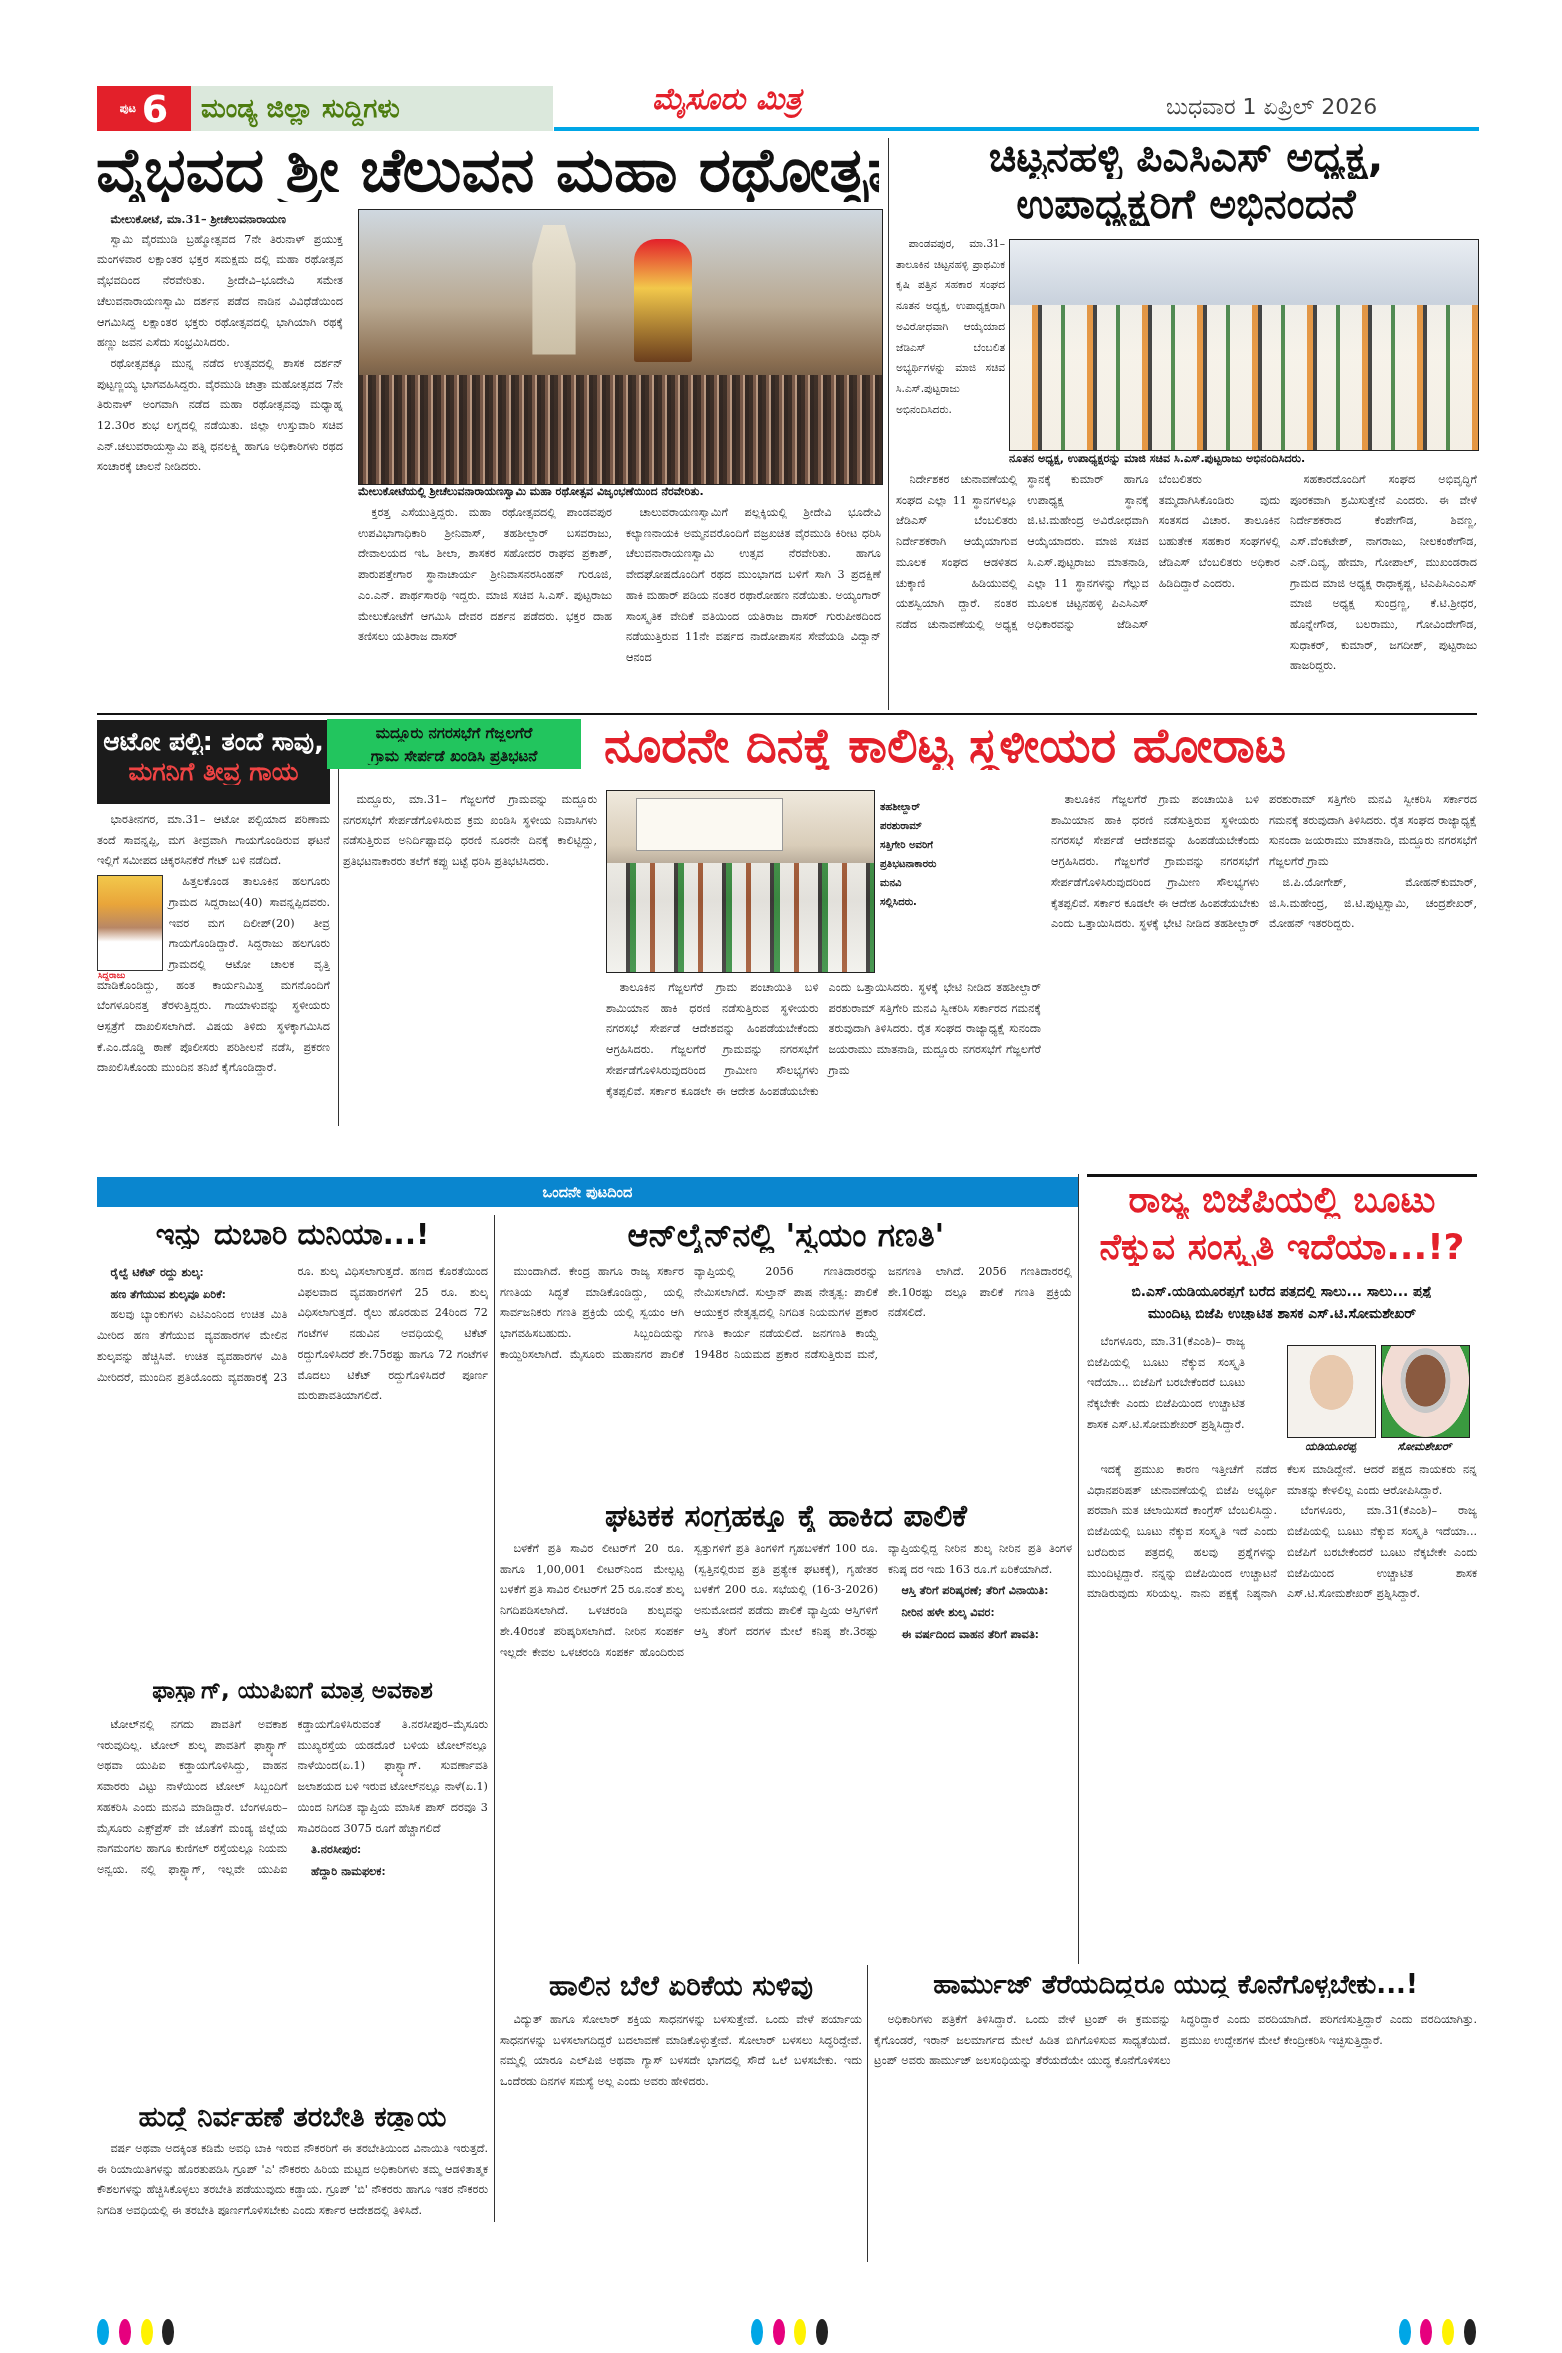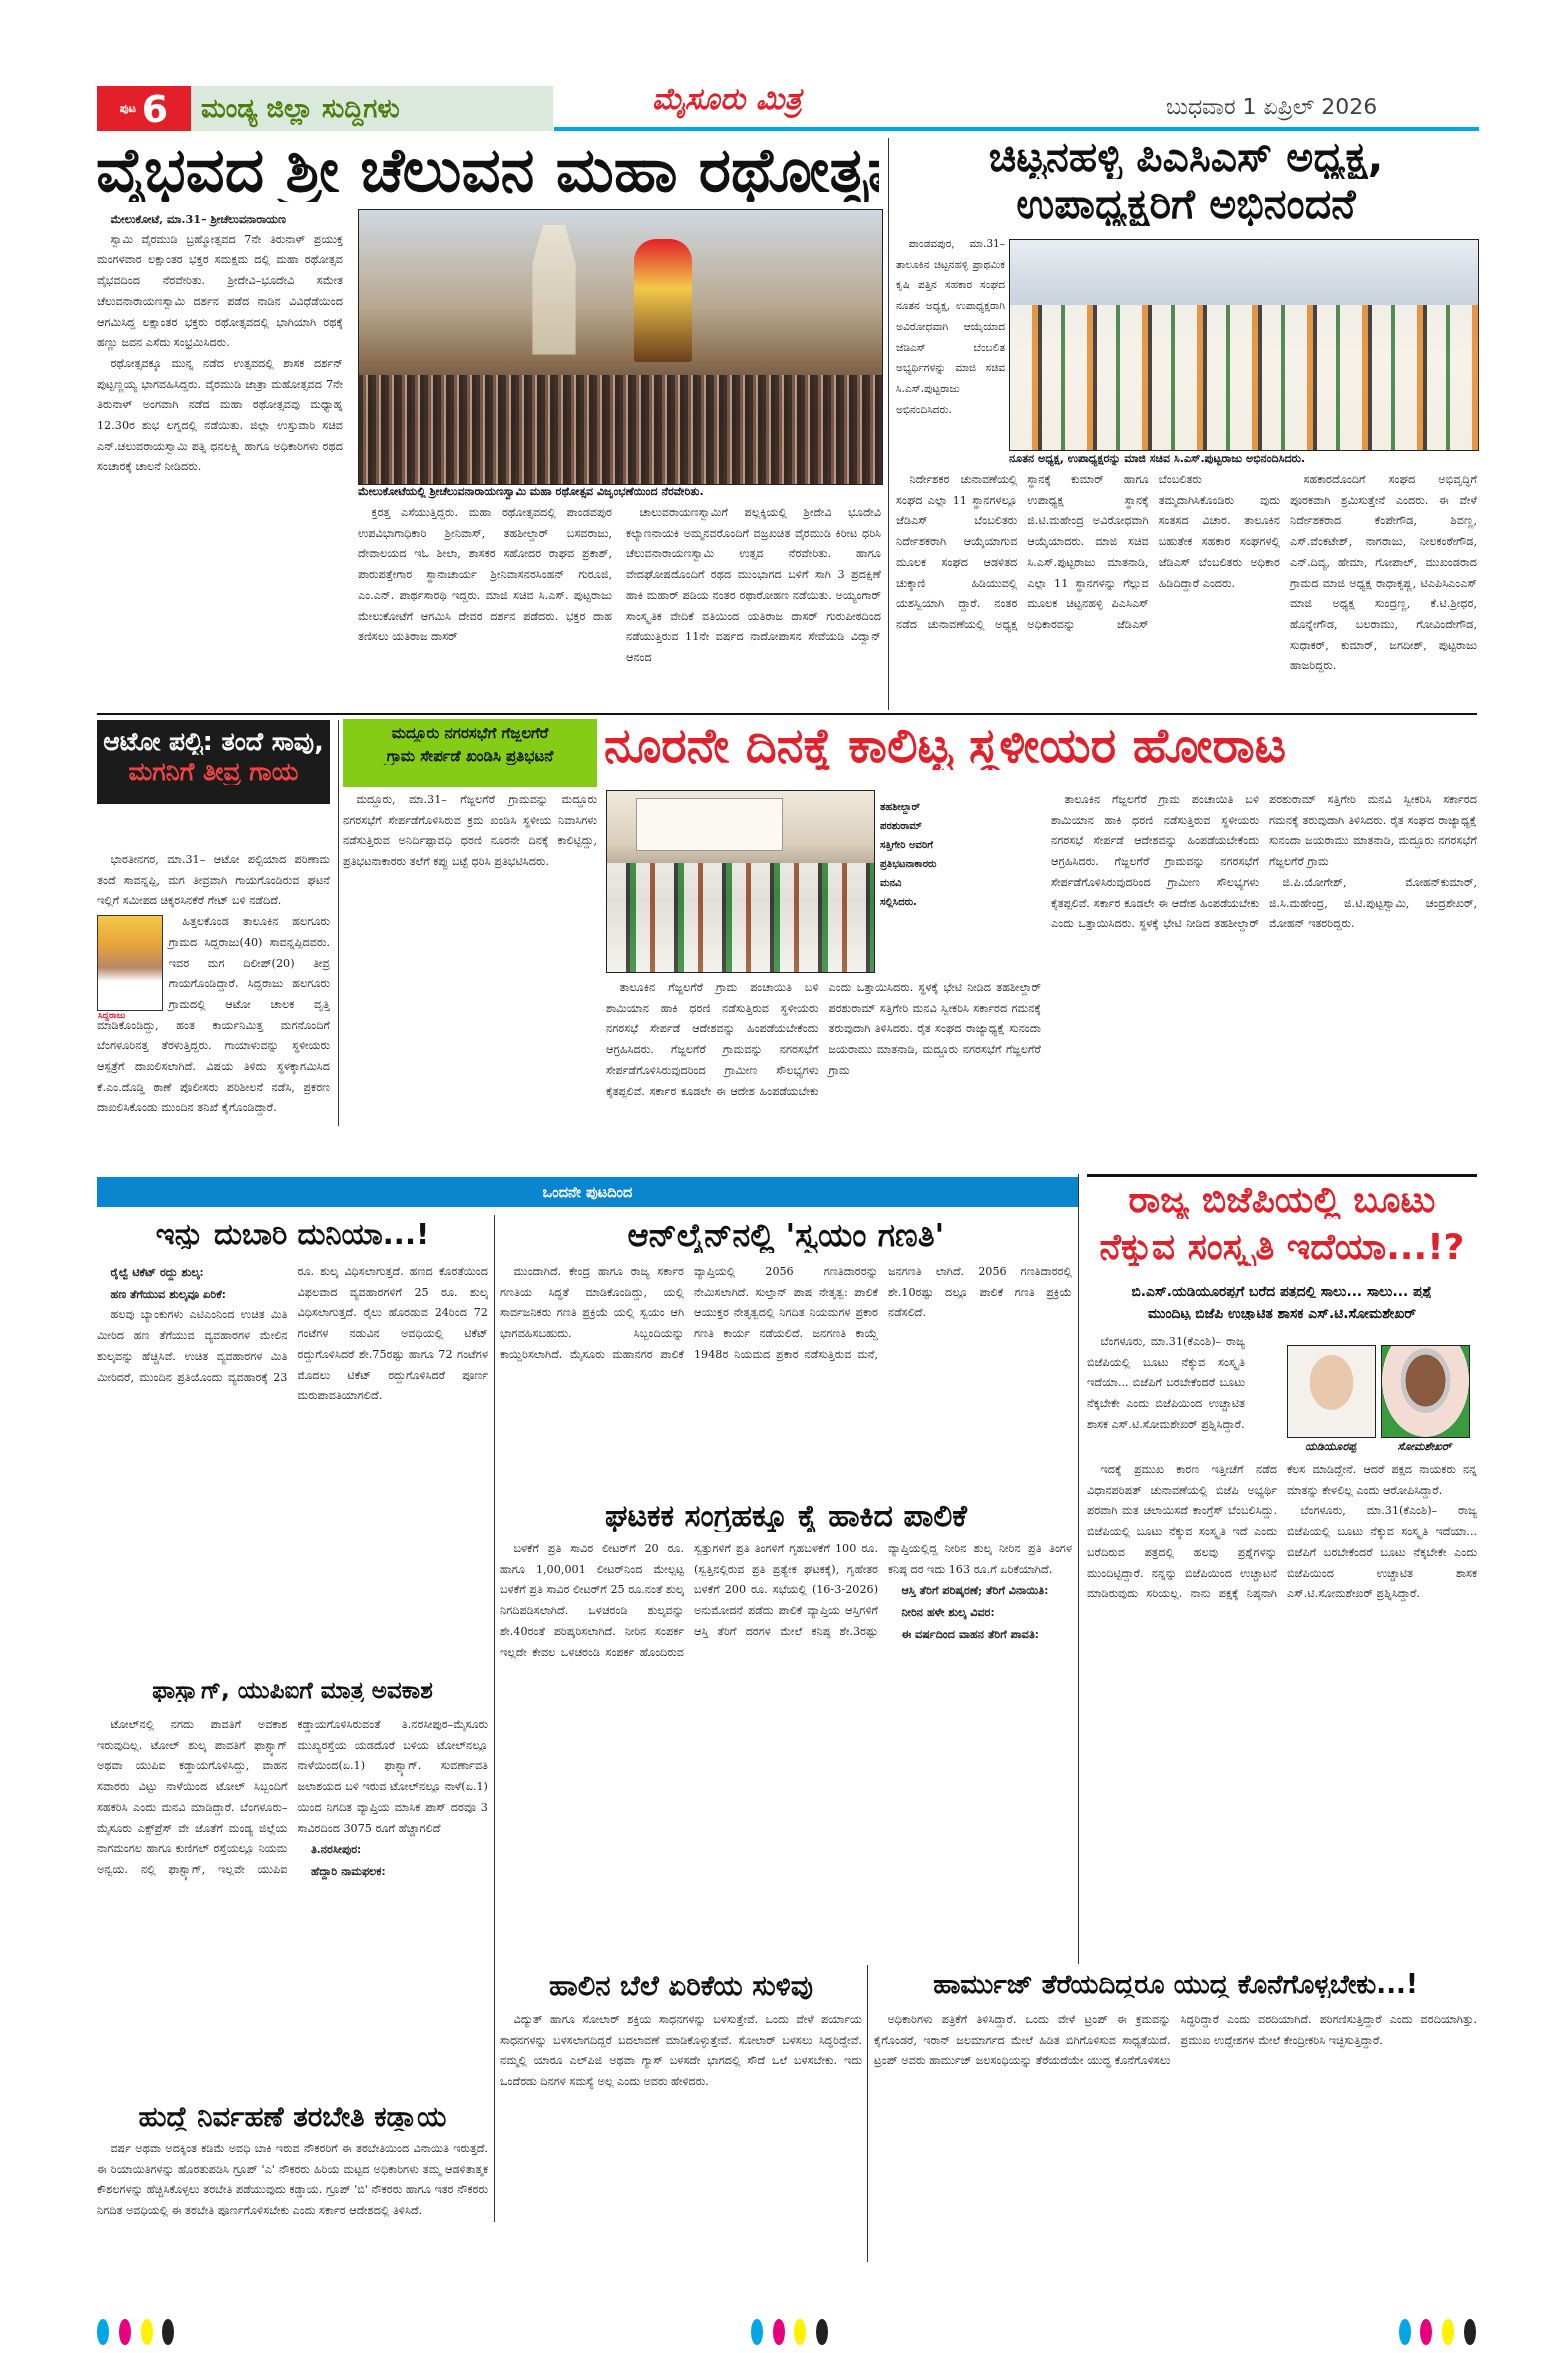"ಮದ್ದೂರು ನಗರಸಭೆಗೆ ಗೆಜ್ಜಲಗೆರೆ" div.abs { background: #84cc16 -> #22c55e; height: 68px -> 50px; left: 343px -> 327px }
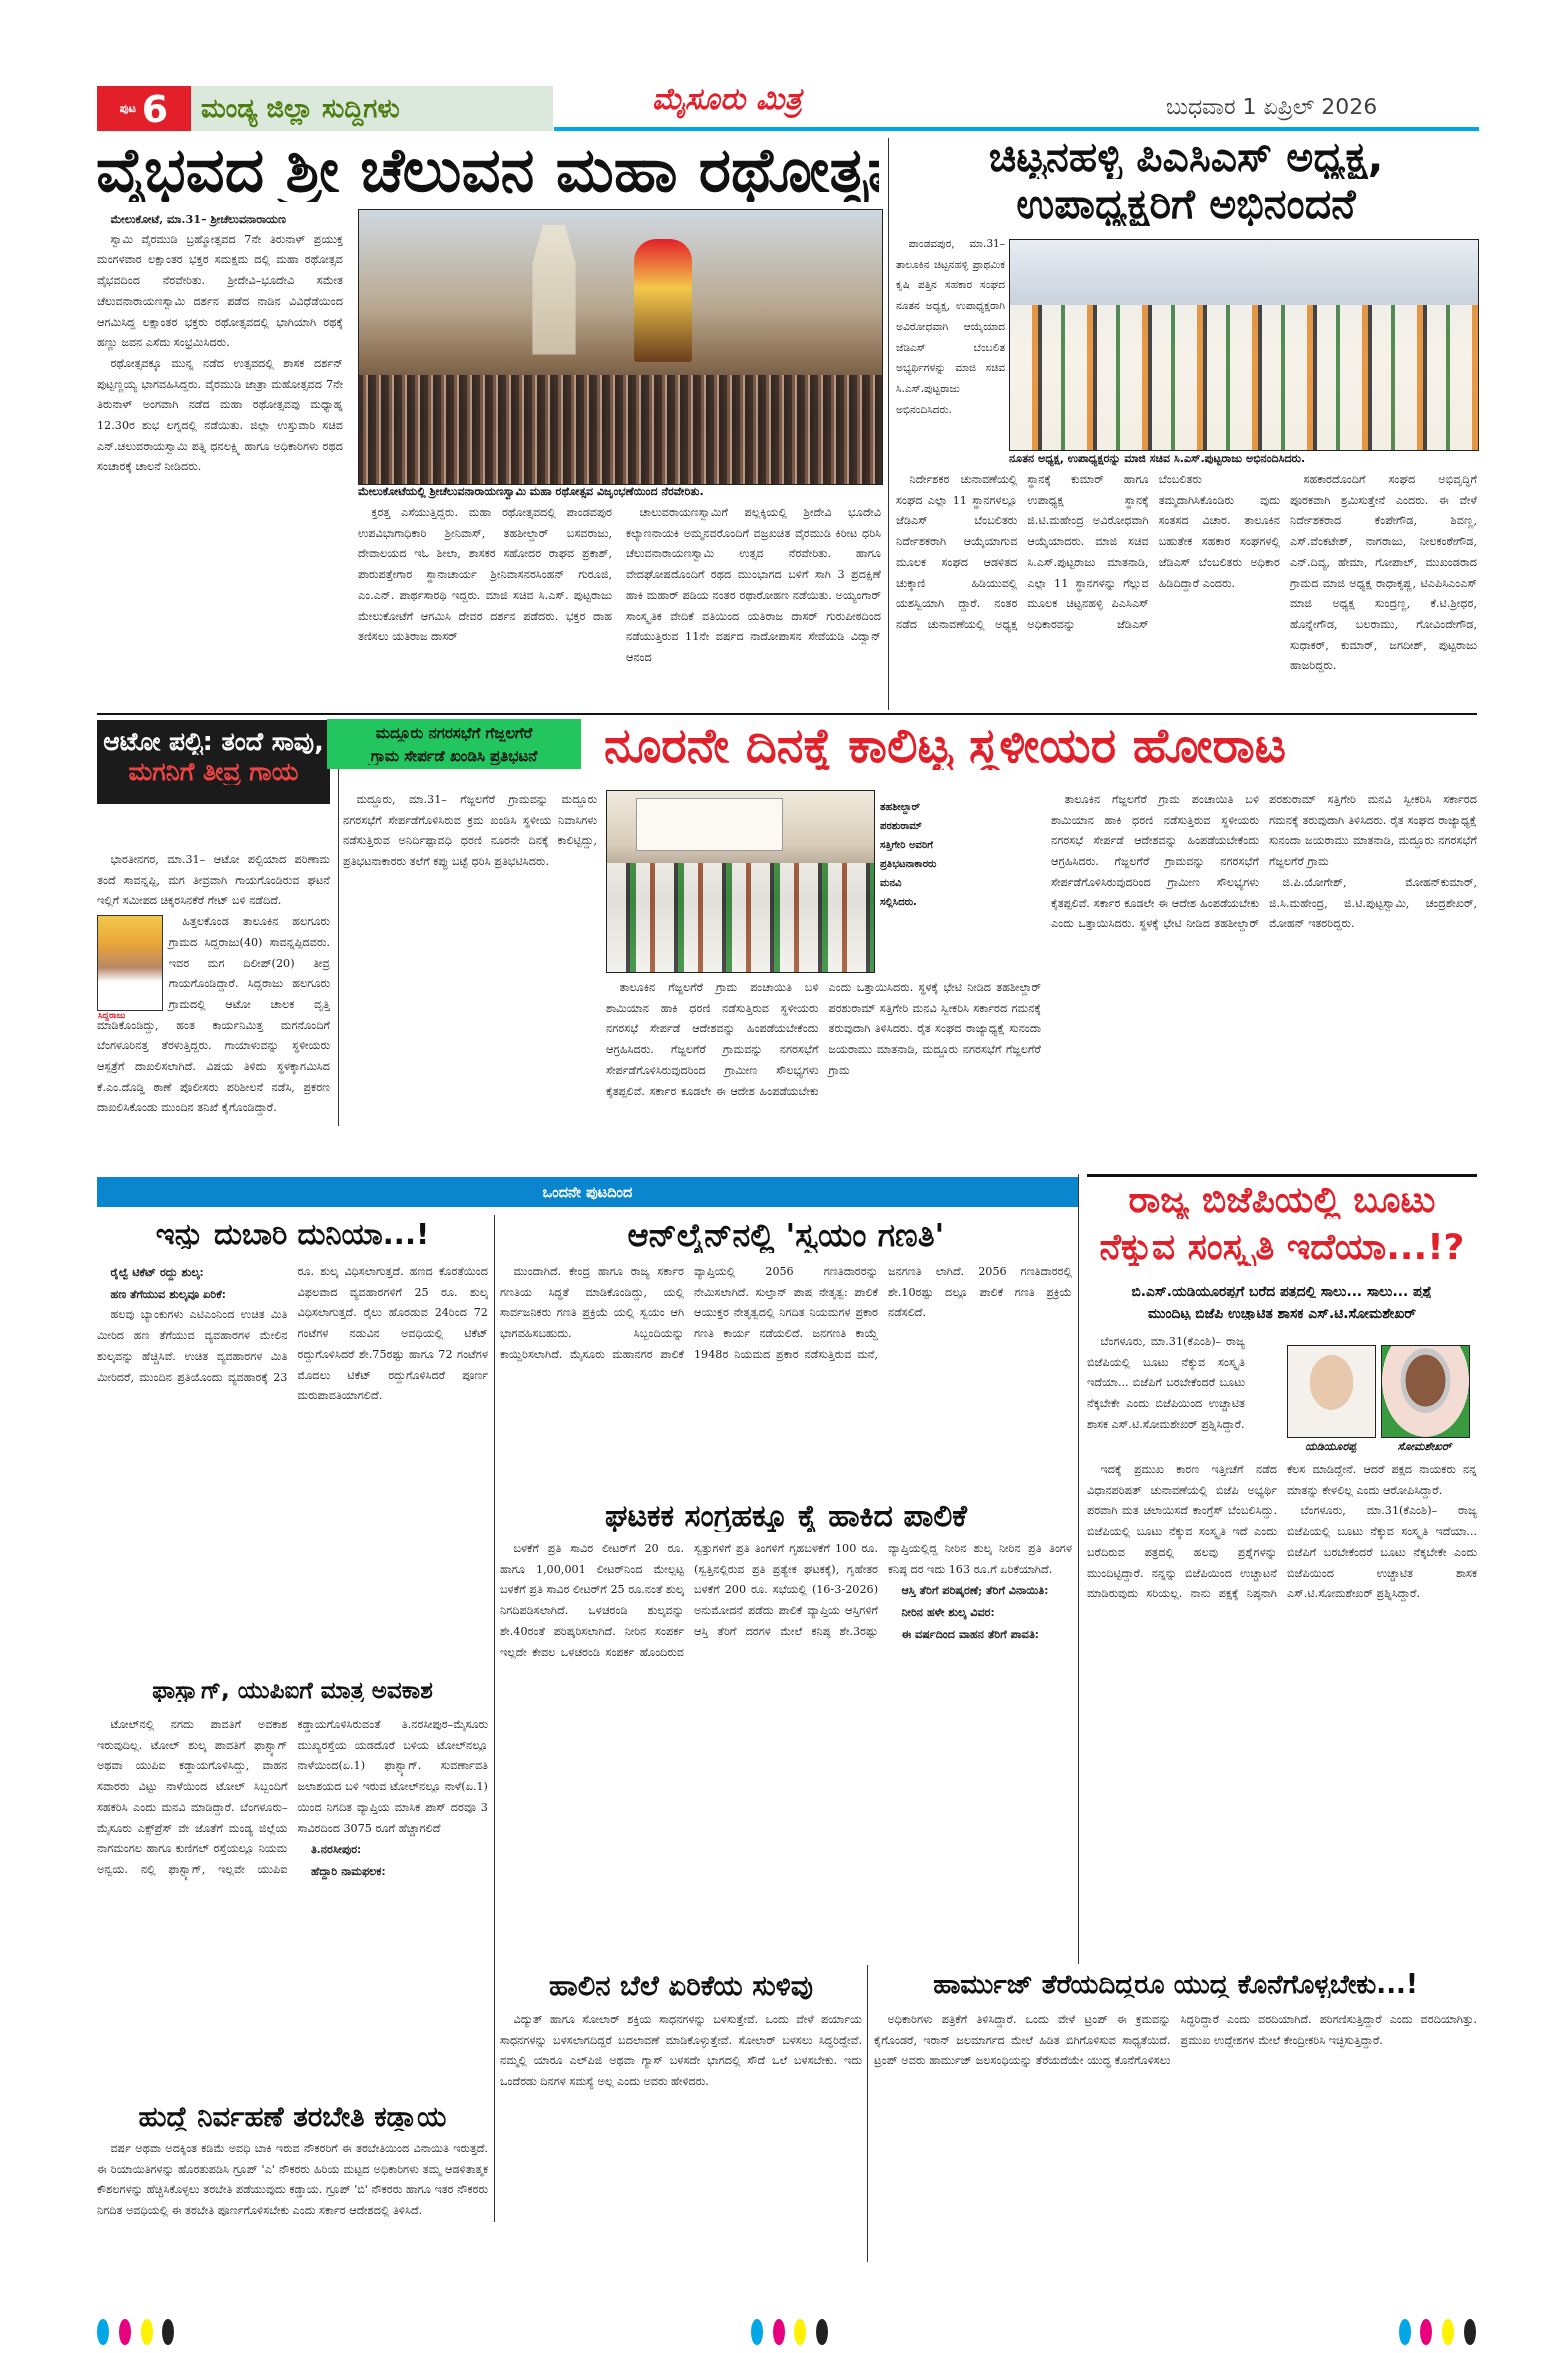"ಭಾರತೀನಗರ, ಮಾ.31– ಆಟೋ ಪಲ್ಟಿಯಾದ ಪರಿಣಾಮ" div.abs { margin-top: 40px -> none }
